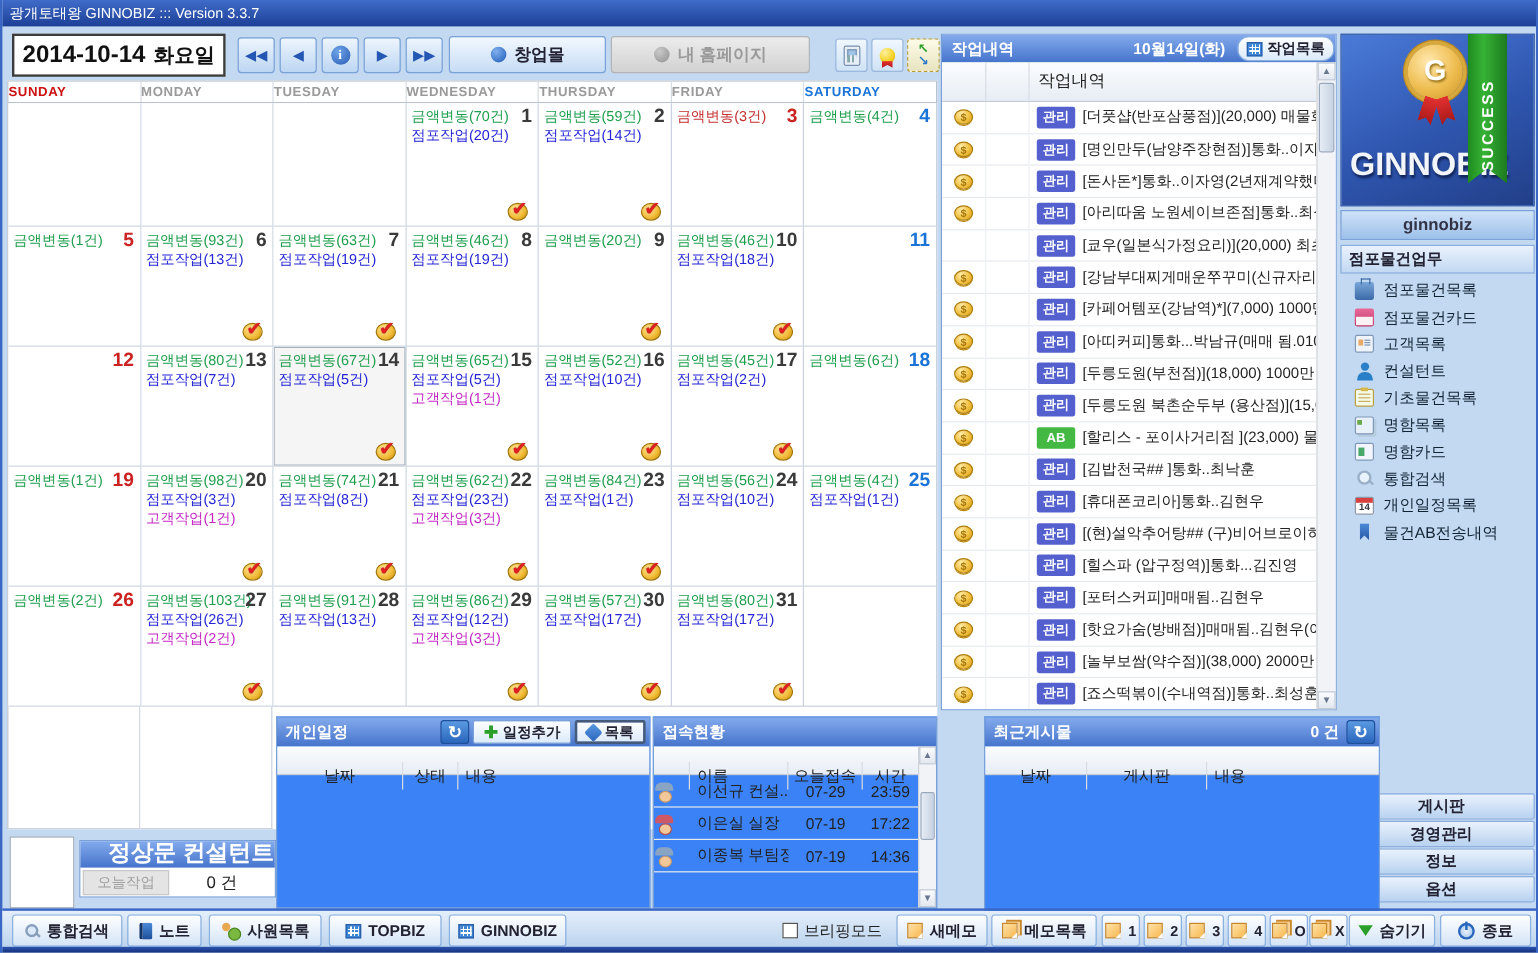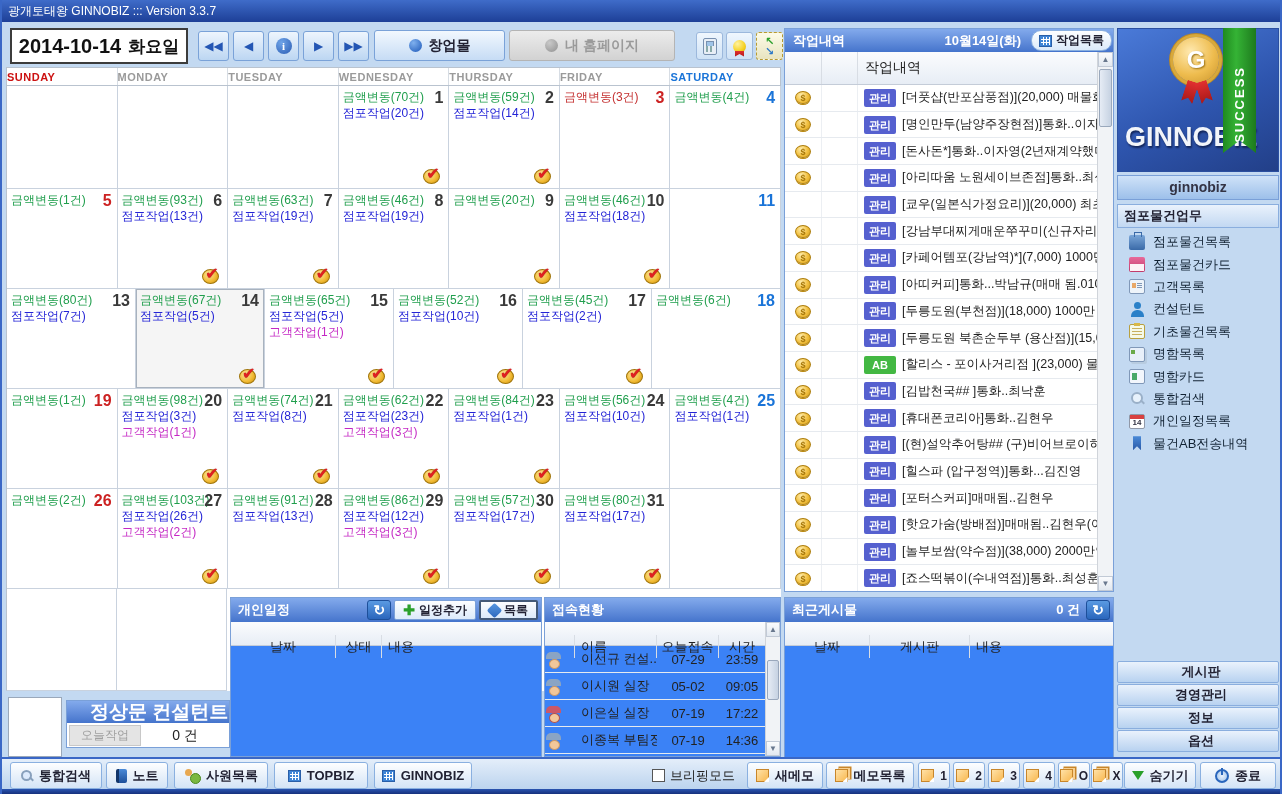"12" div.cal-cell { html: none -> <div> <span>12</span> </div> }
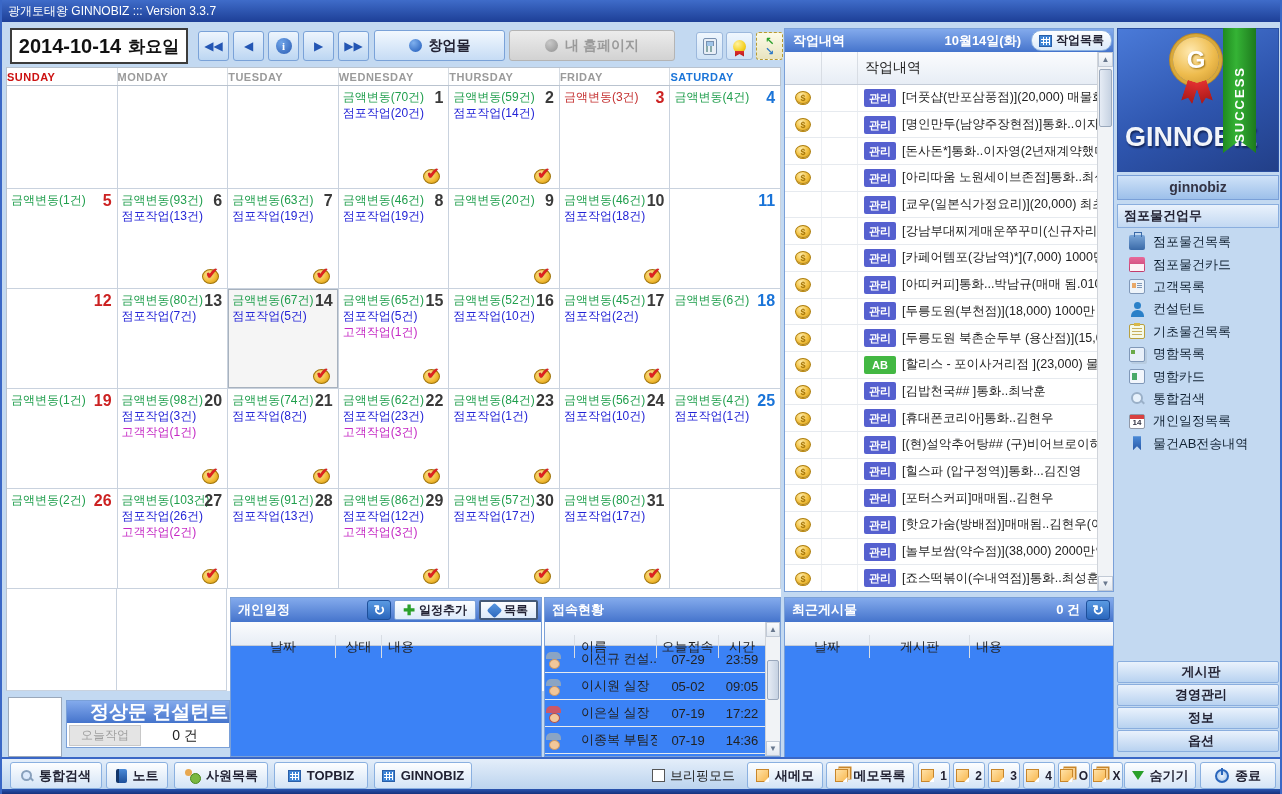"최근게시물" div.panel { left: 782px -> 818px }
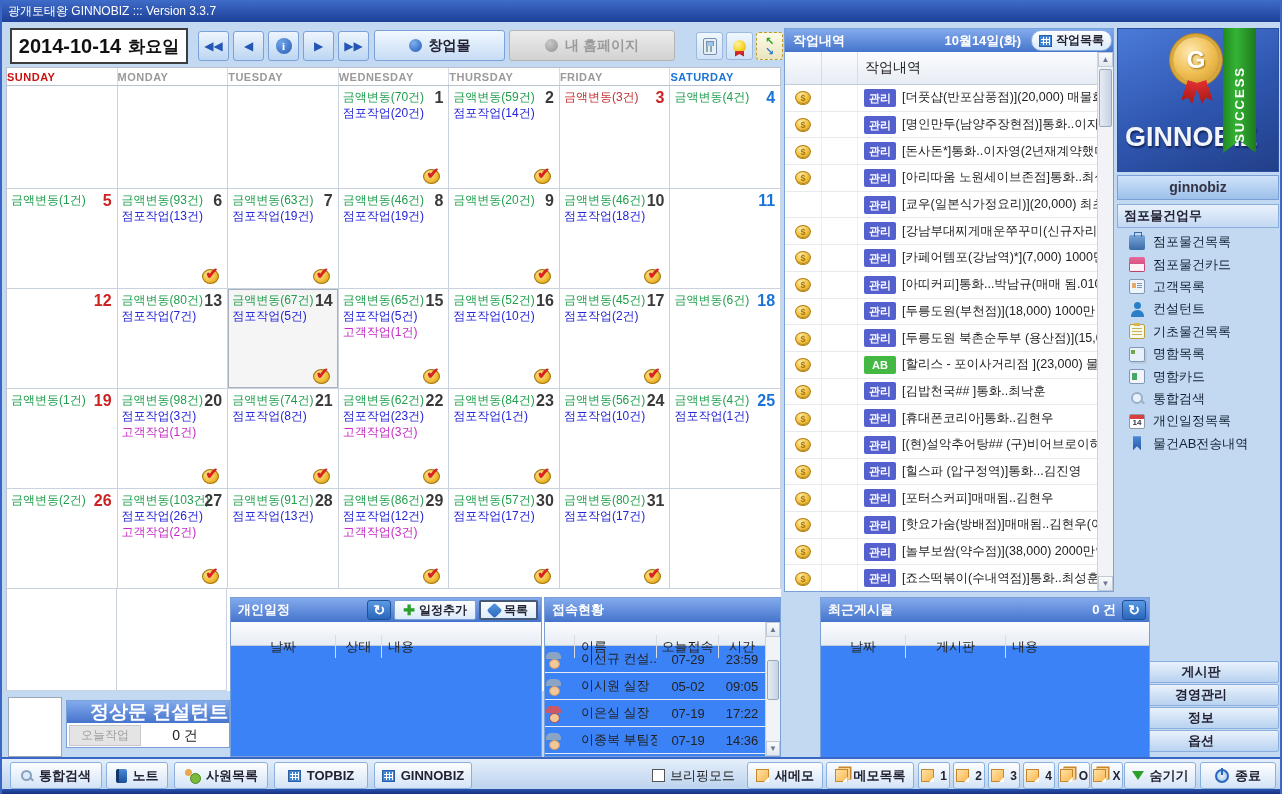"이시원 실장" div.crow { html: <div> <div><span></span></div> <div>이시원 실장</div> <div>05-02</div> <div>09:05</div> </div> -> none }
